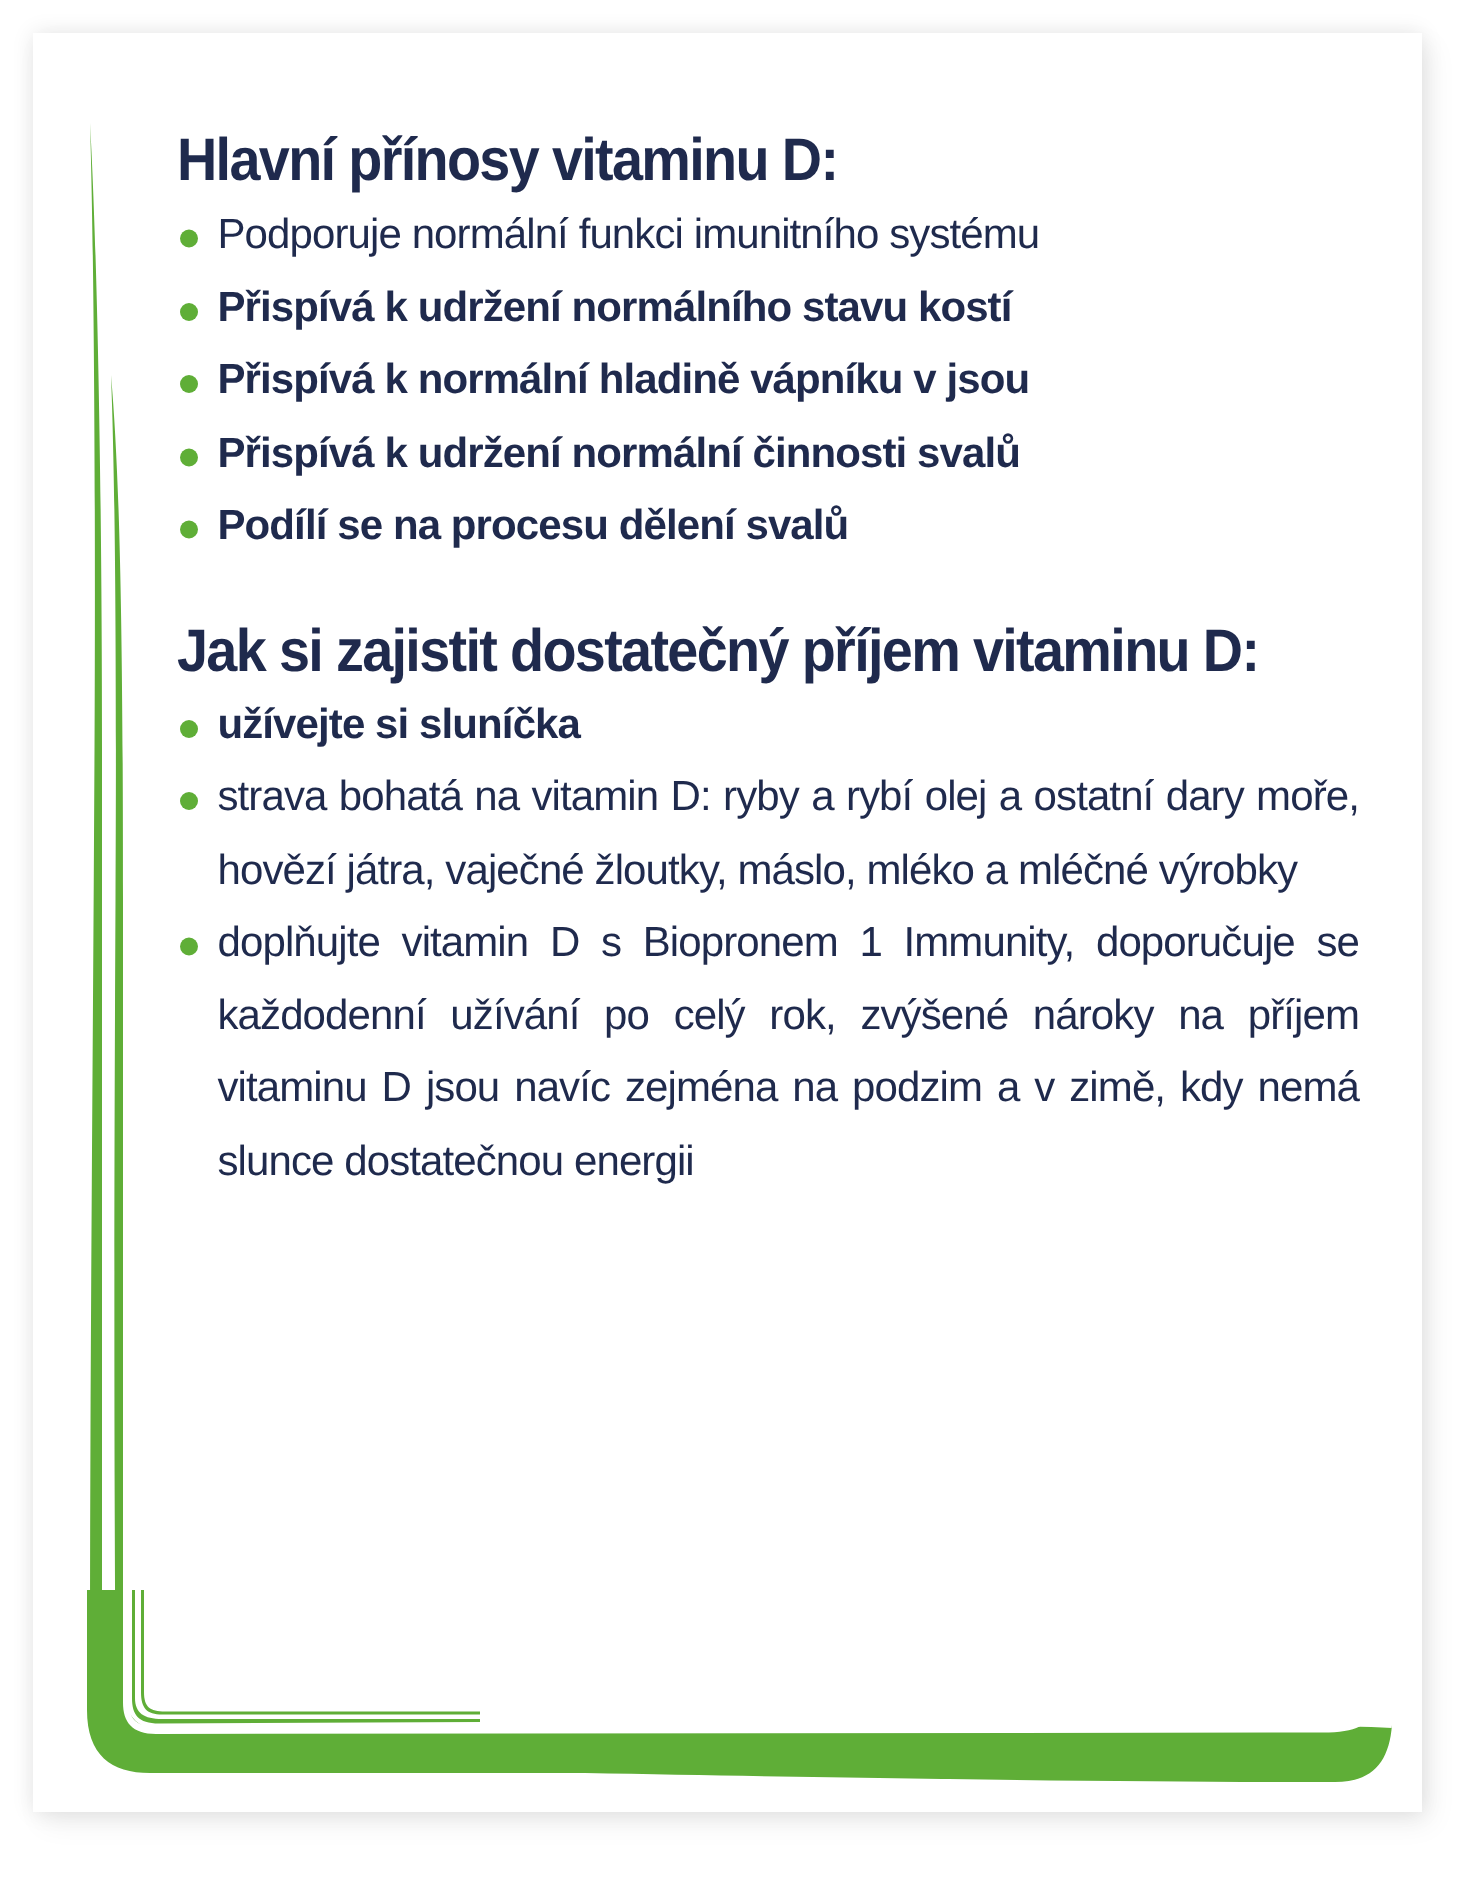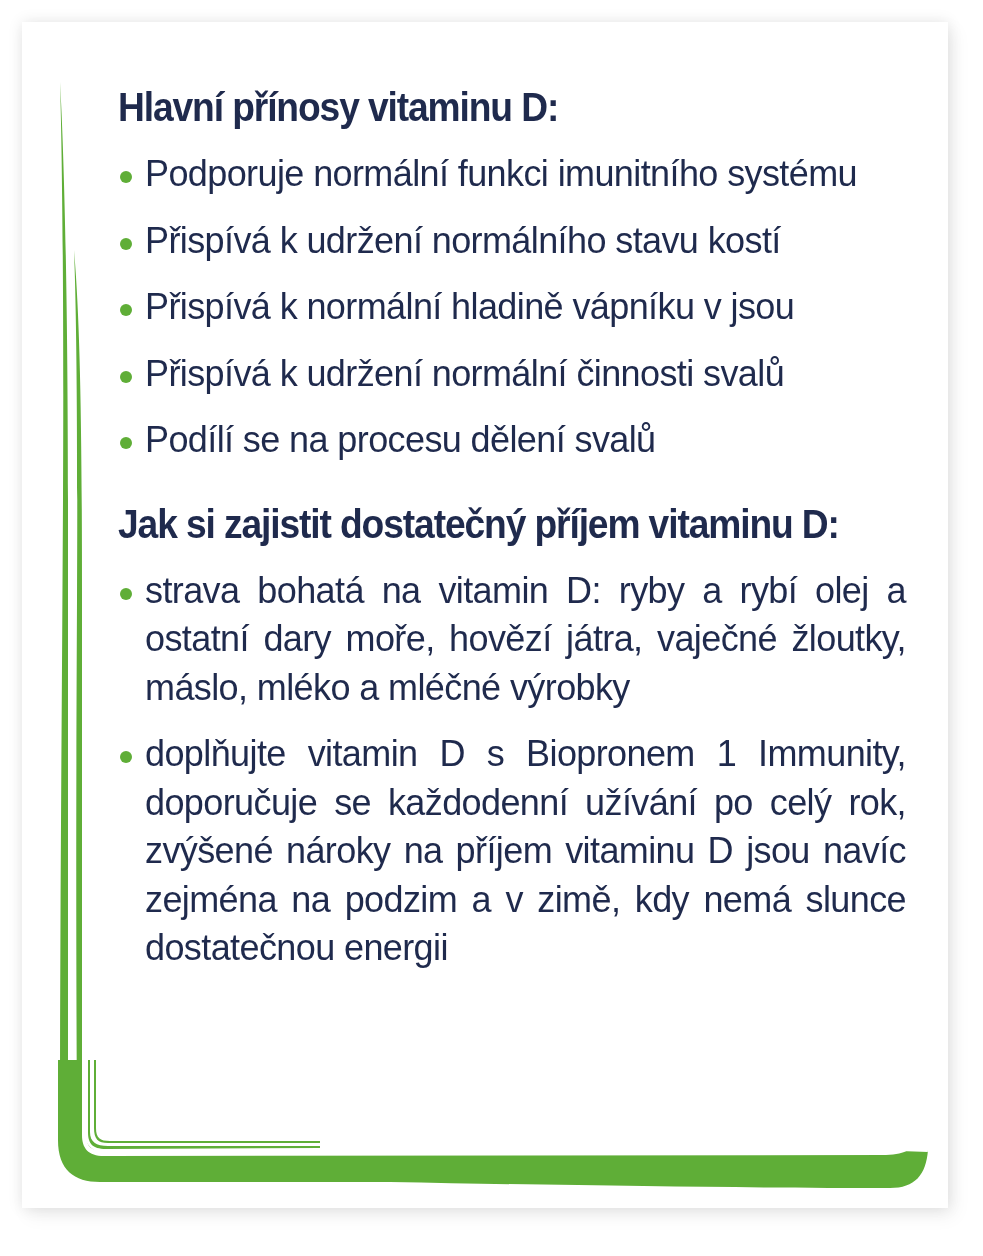"Podporuje normální funkci imunitního" .item { font-size: 36px -> 28px; margin-top: 18px -> none }
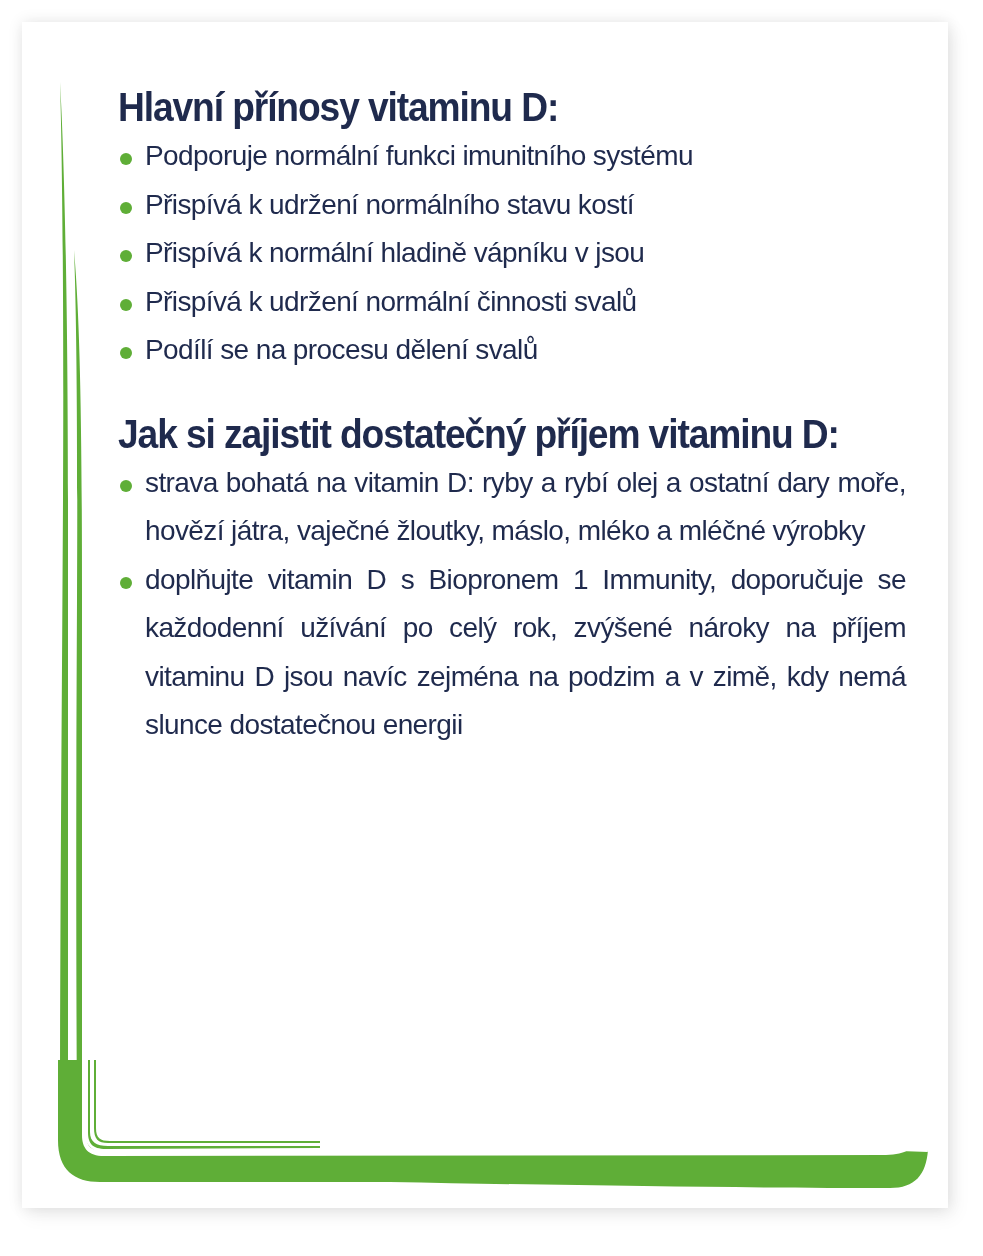"Přispívá k udržení normálního stavu" .item.nojust { font-weight: none -> bold }
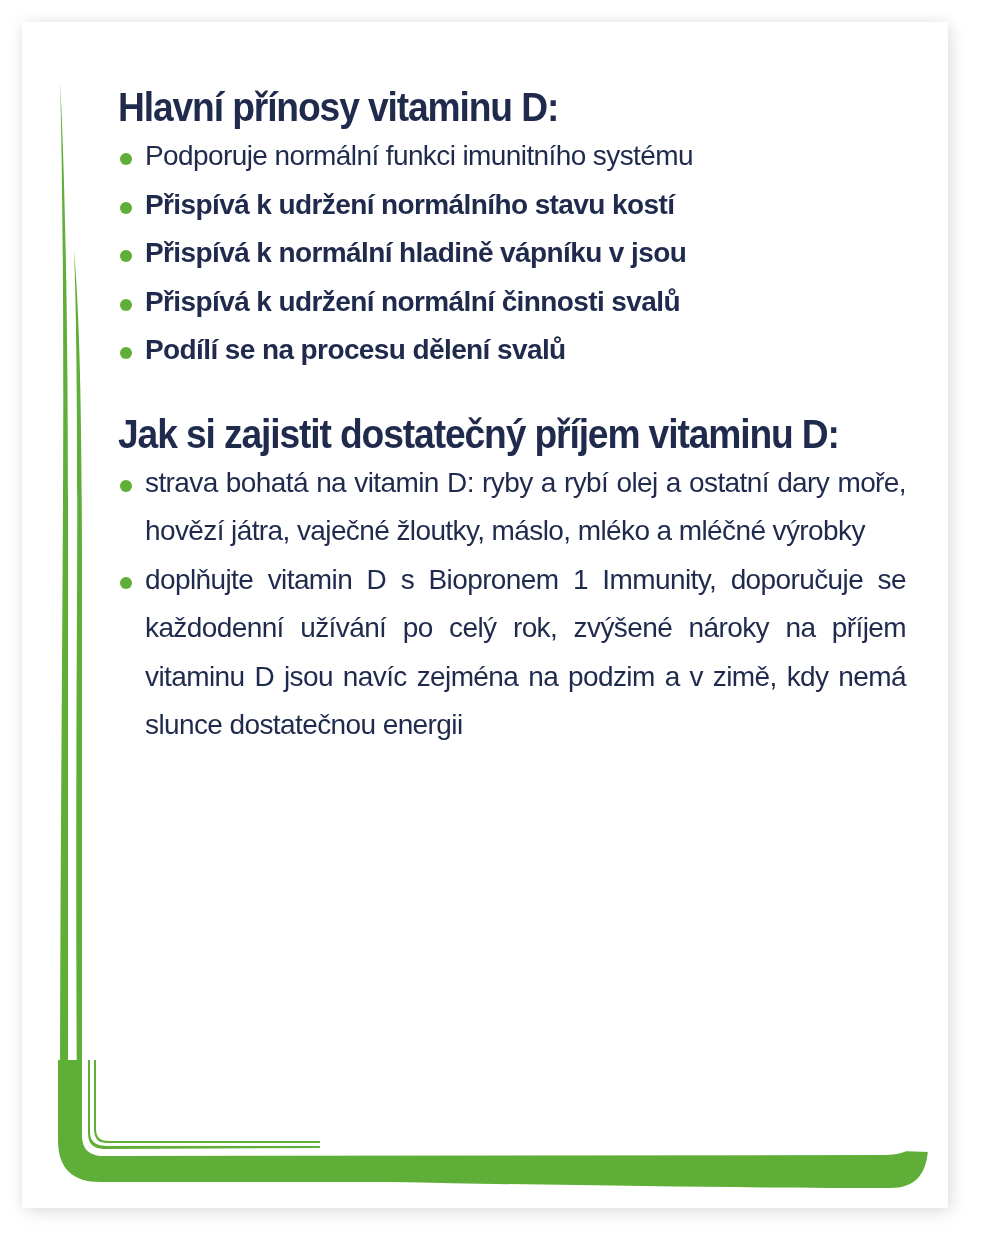"užívejte si sluníčka" li.item { html: none -> <li> <span></span> <span>užívejte si sluníčka</span> </li> }
